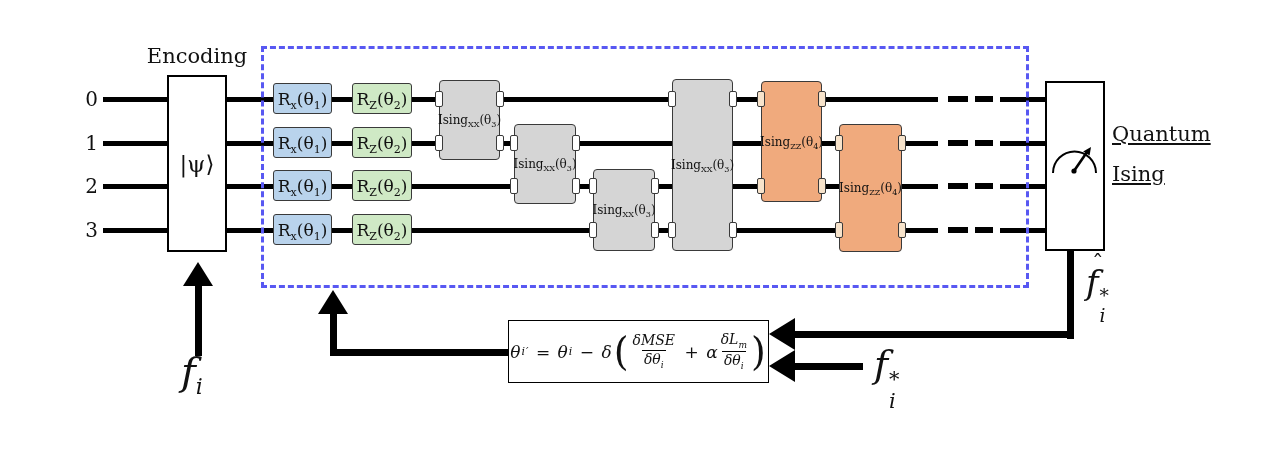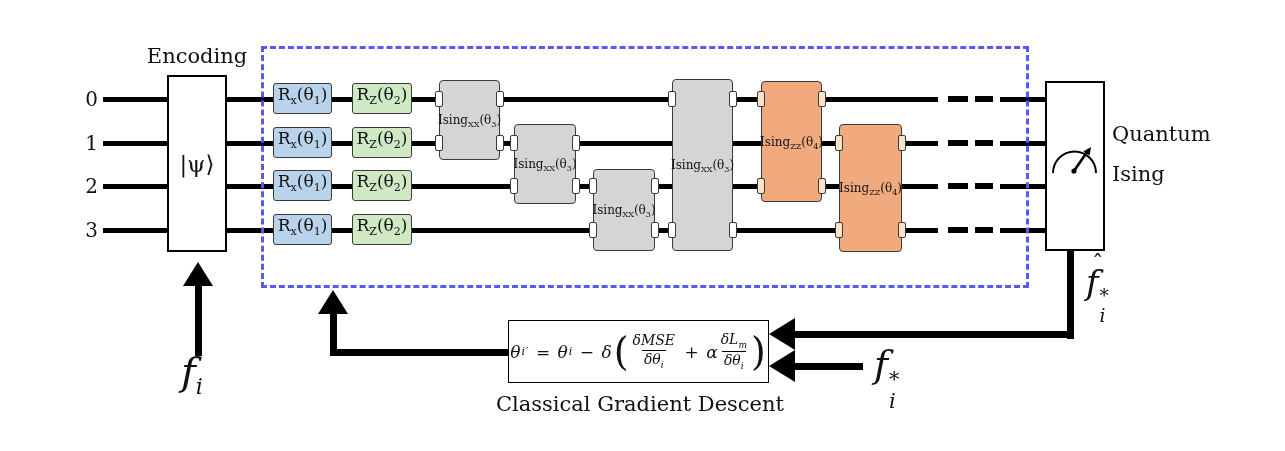"Rx(θ1)" .gate { align-items: flex-start -> center }
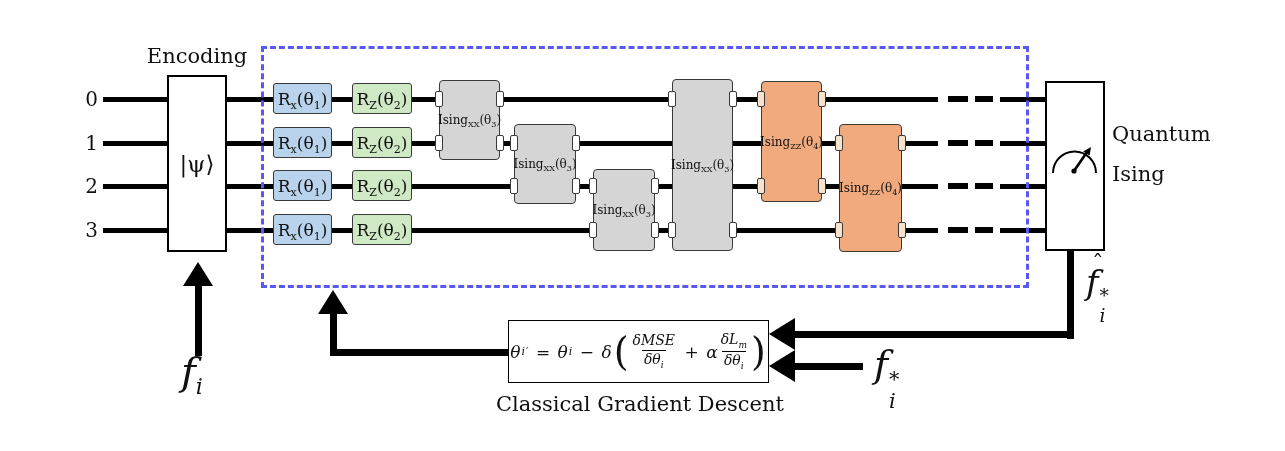"Quantum" .readout-text { text-decoration: none -> underline }
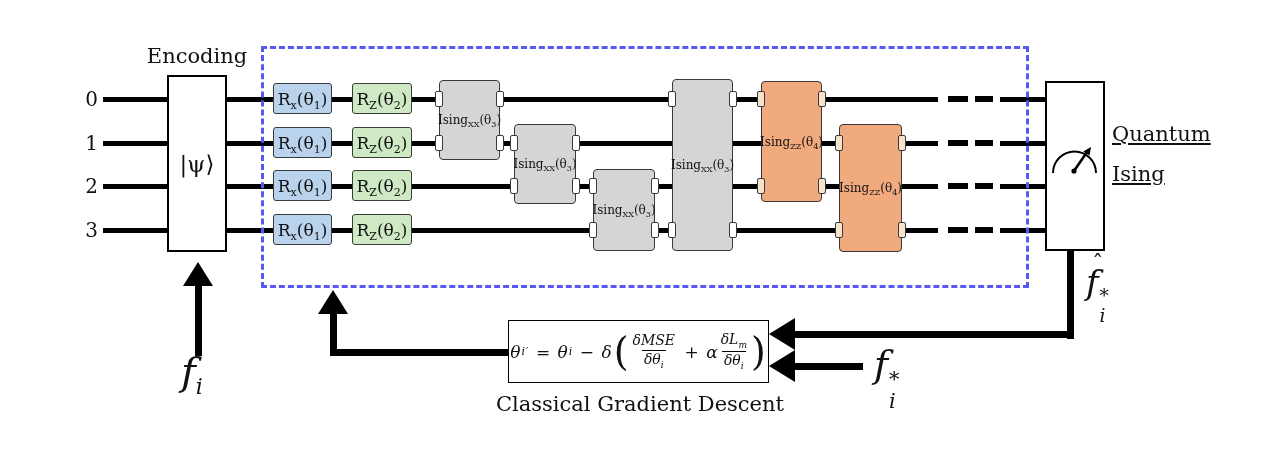"Classical Gradient Descent" div.caption { html: <div>Classical Gradient Descent</div> -> none }
